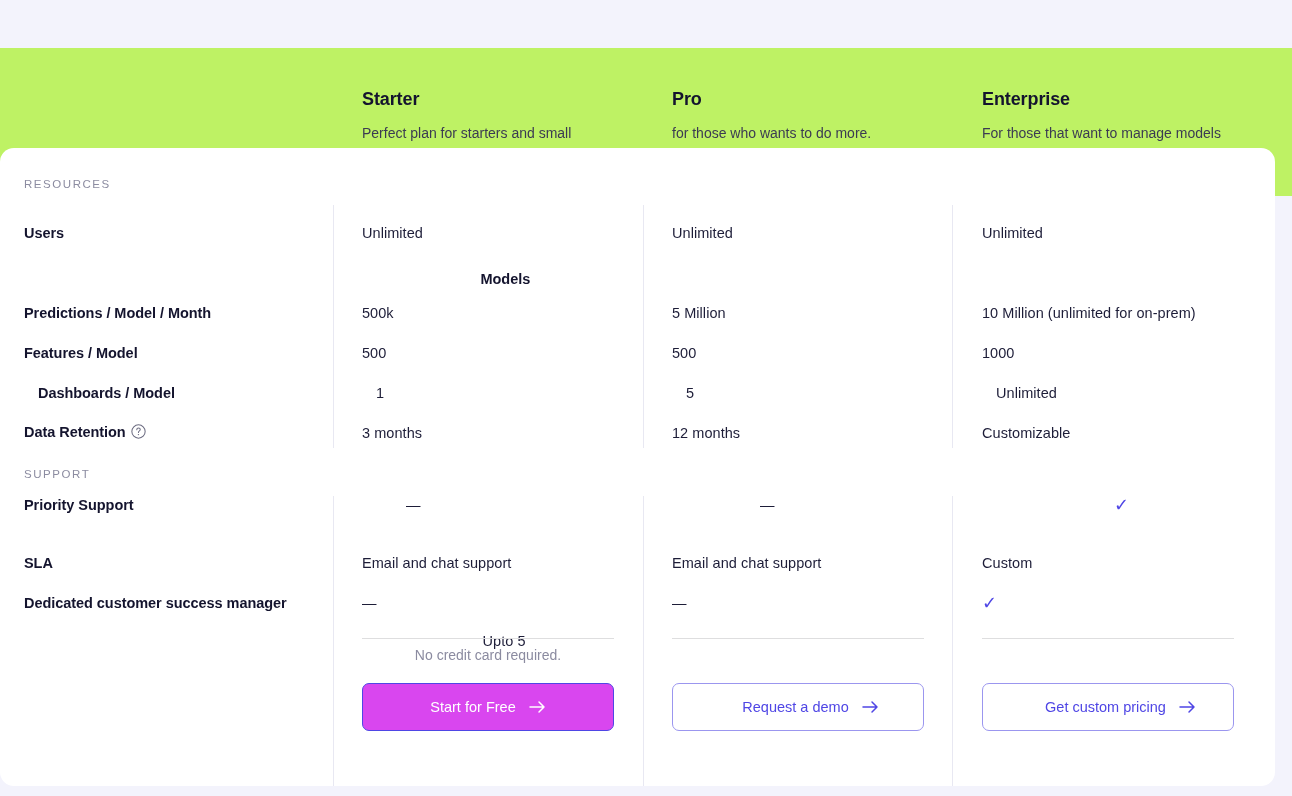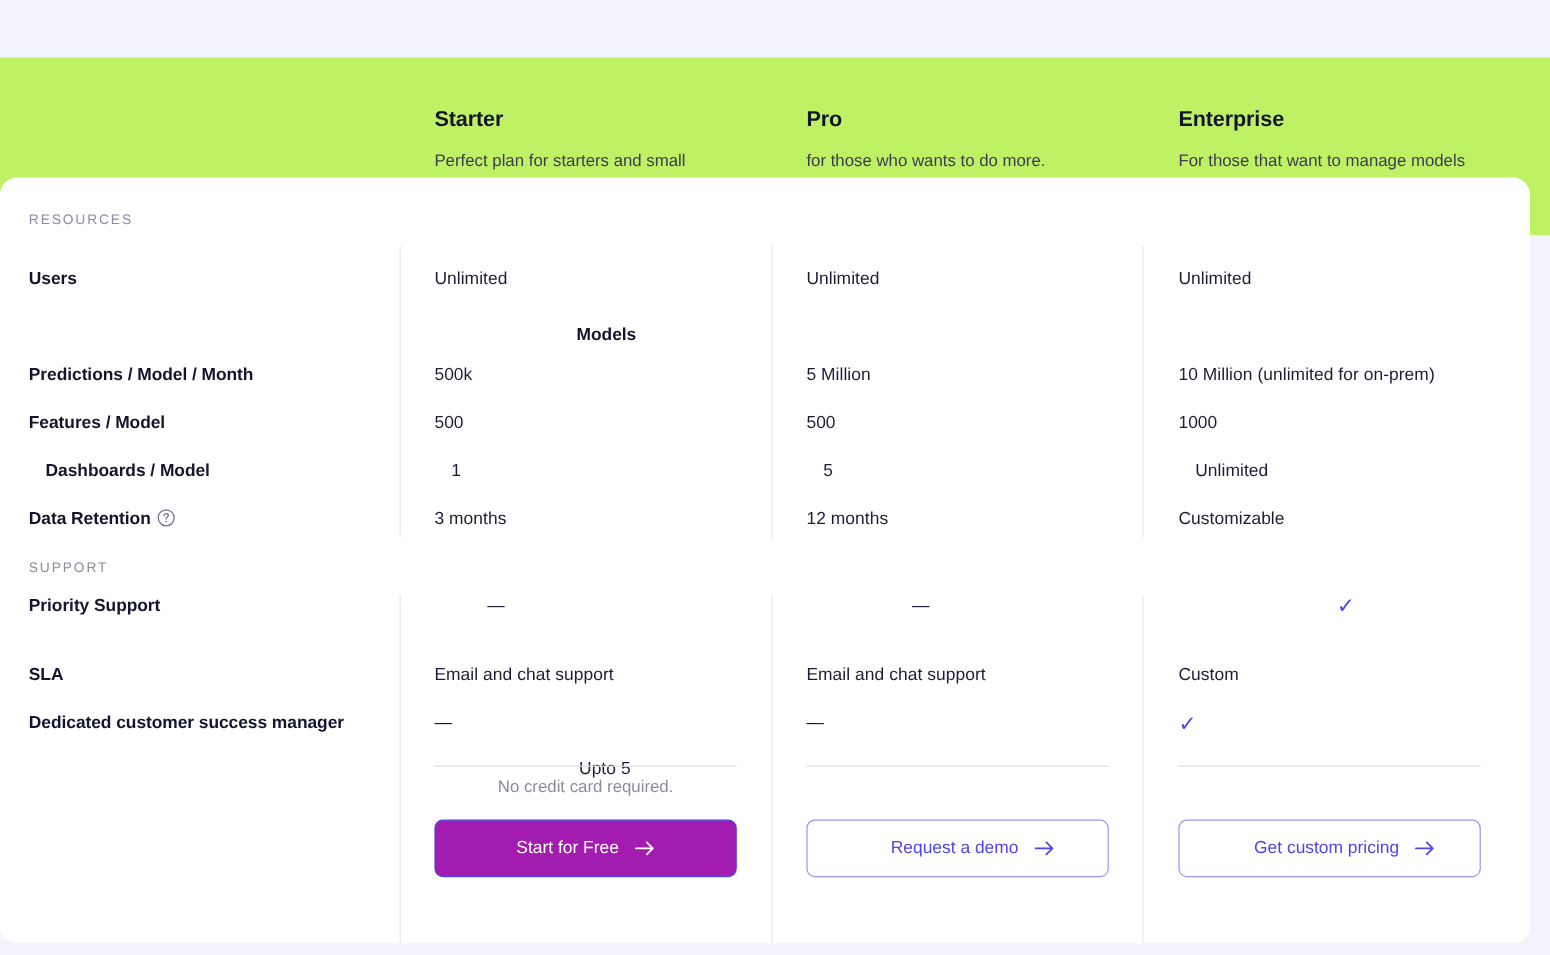"Start for Free" .btn.primary { background: #a21caf -> #d946ef }
